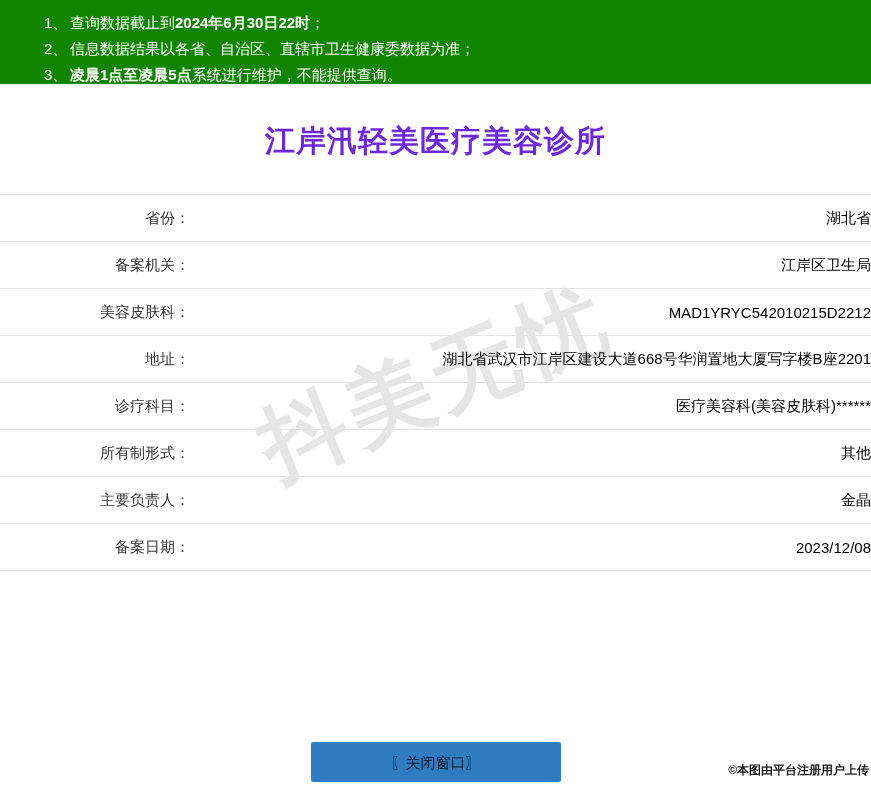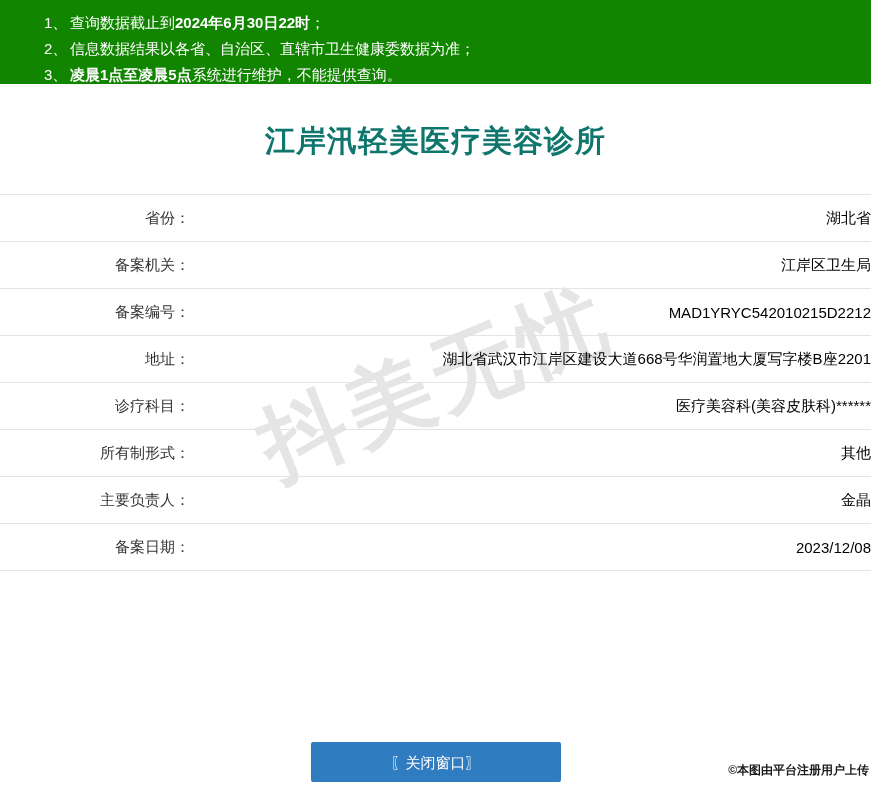"江岸汛轻美医疗美容诊所" .title { color: #0f766e -> #6d28d9 }
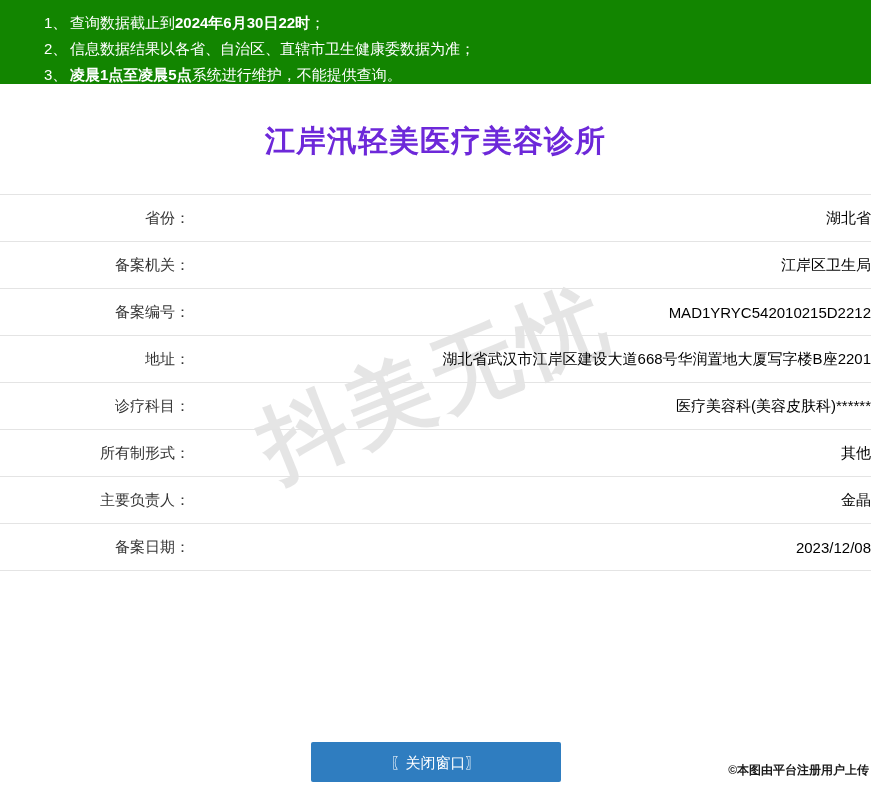"备案编号：" td.label { text: 备案编号 -> 美容皮肤科 }
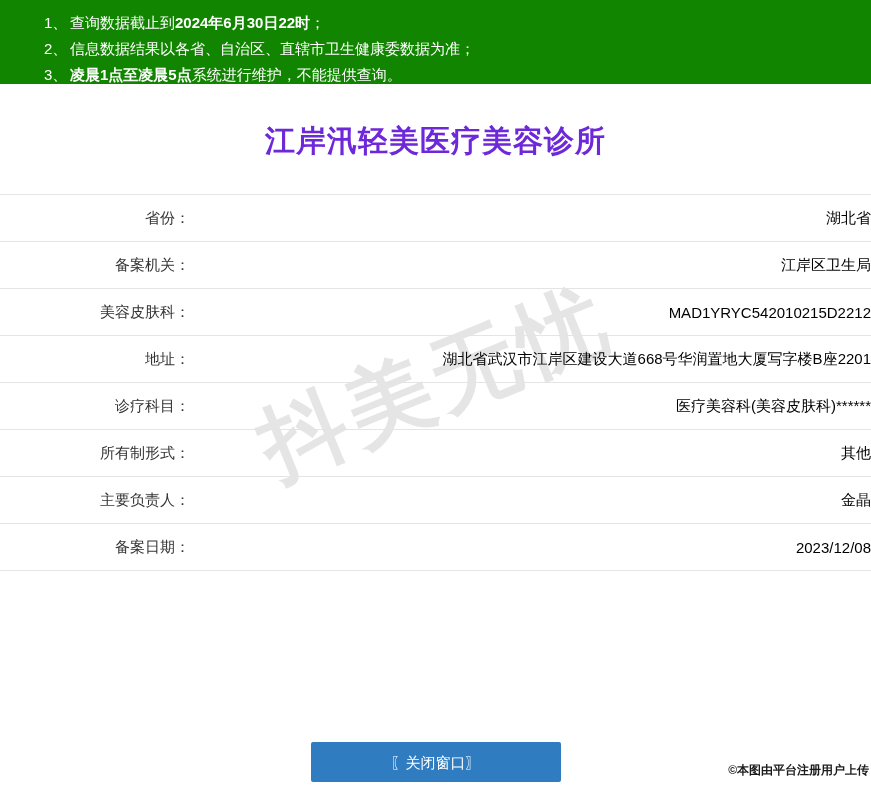"〖关闭窗口〗" .close-btn { color: #ffffff -> #0f172a }
